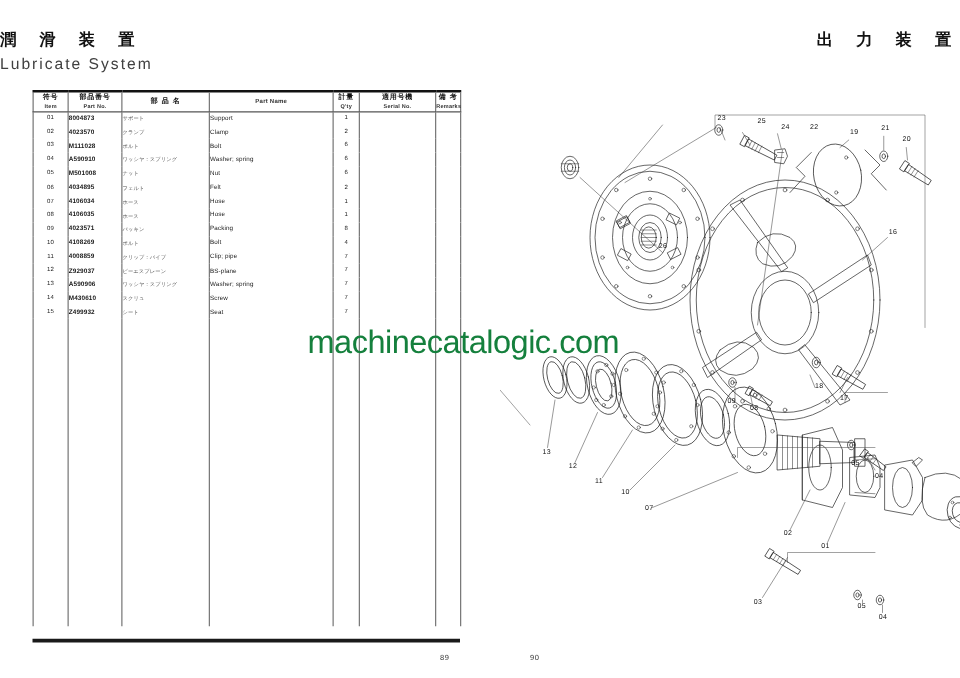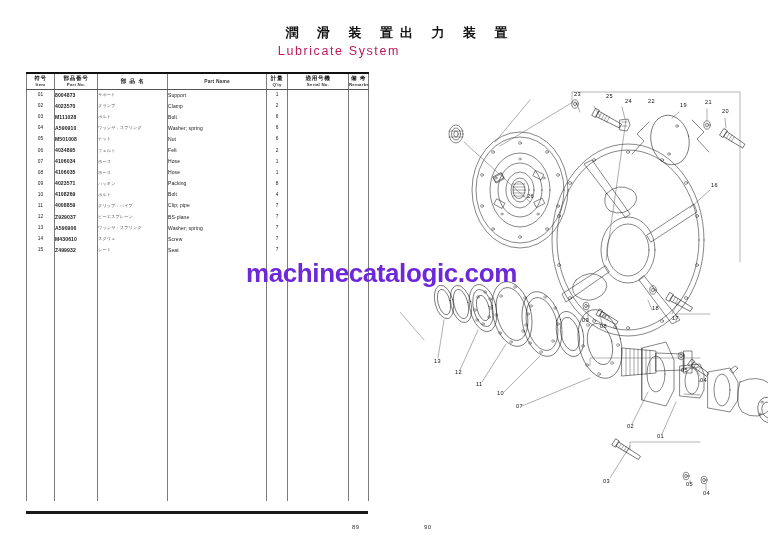"潤 滑 装 置" .title-block { text-align: right -> left }
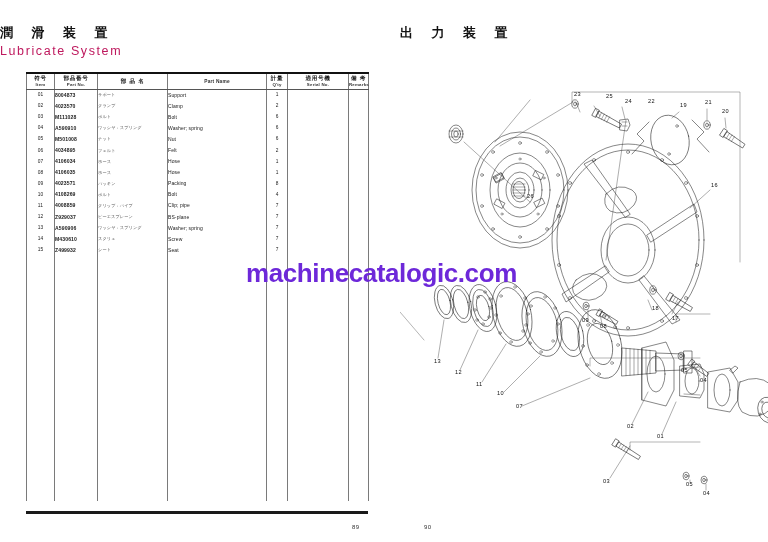"出 力 装 置" .r-title-block { text-align: left -> right }
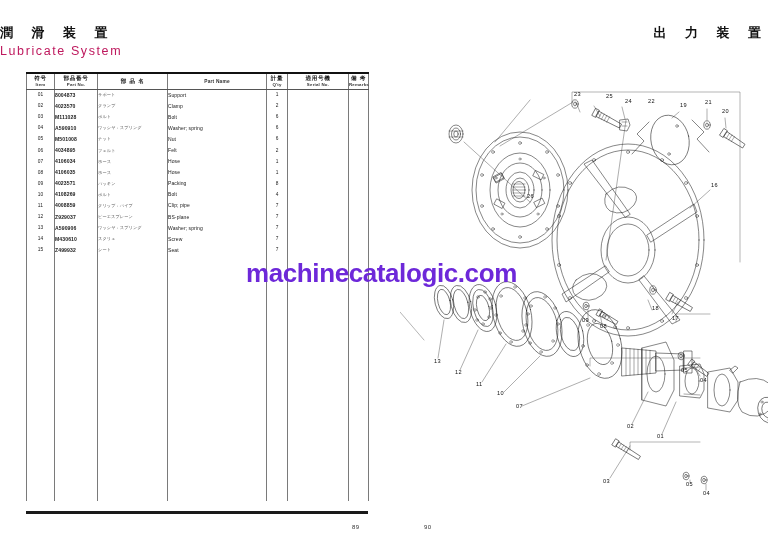"Lubricate System" .title-en { color: #be185d -> #404040 }
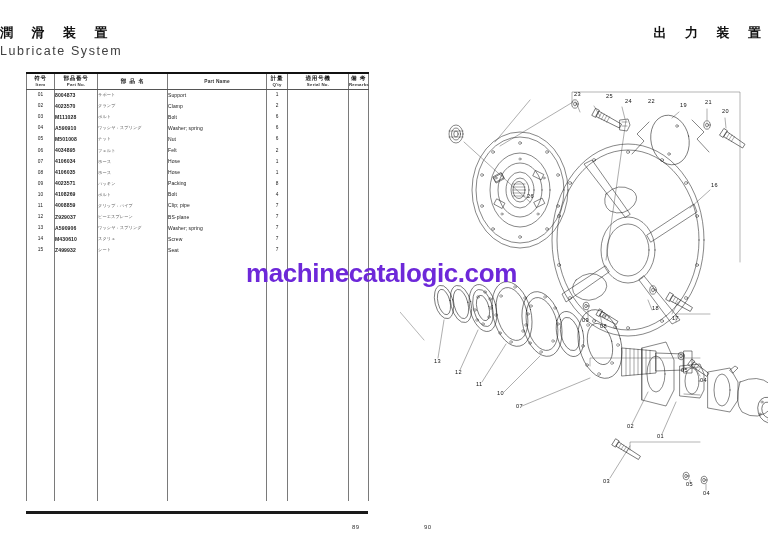"machinecatalogic.com" .watermark { color: #6d28d9 -> #15803d; font-weight: bold -> normal }
